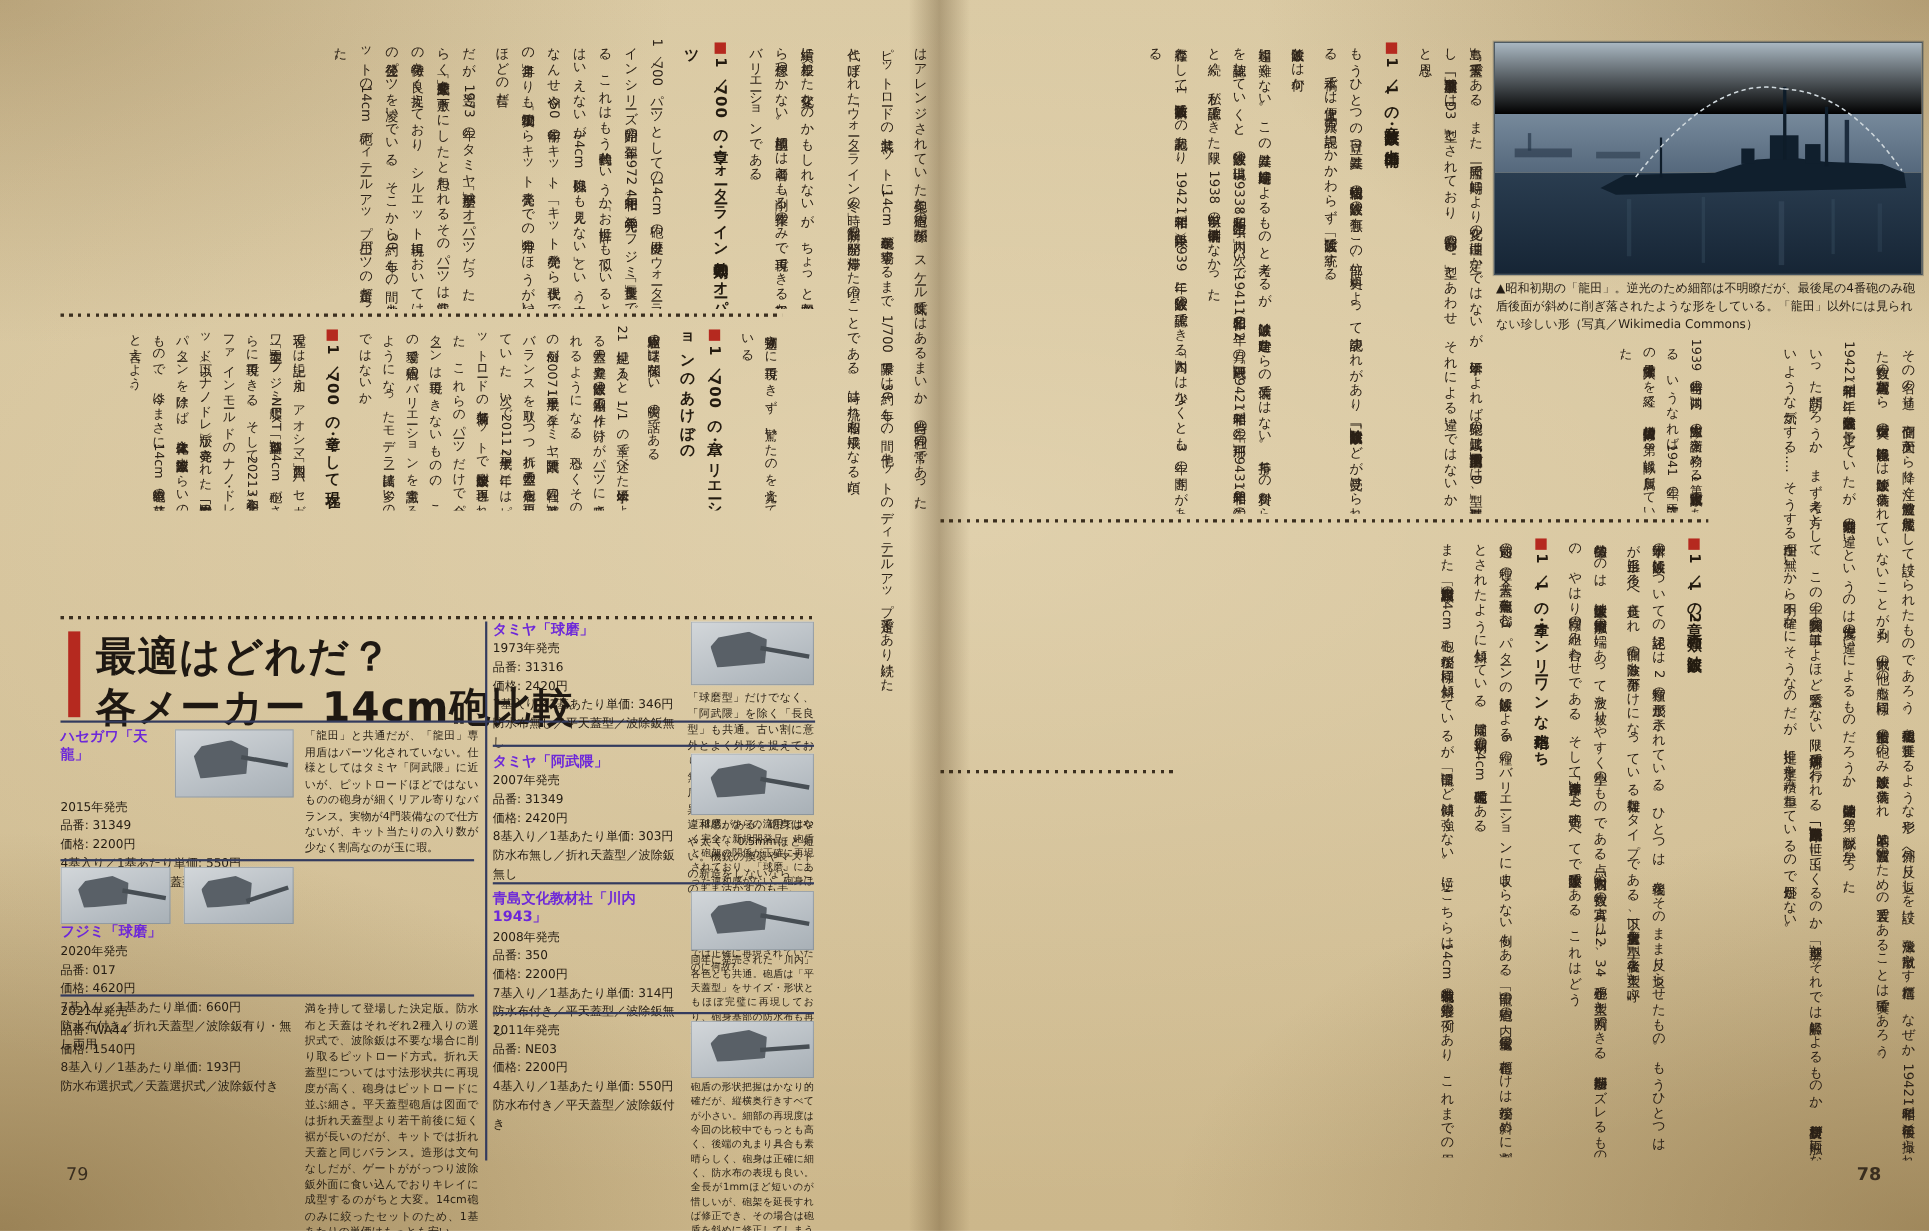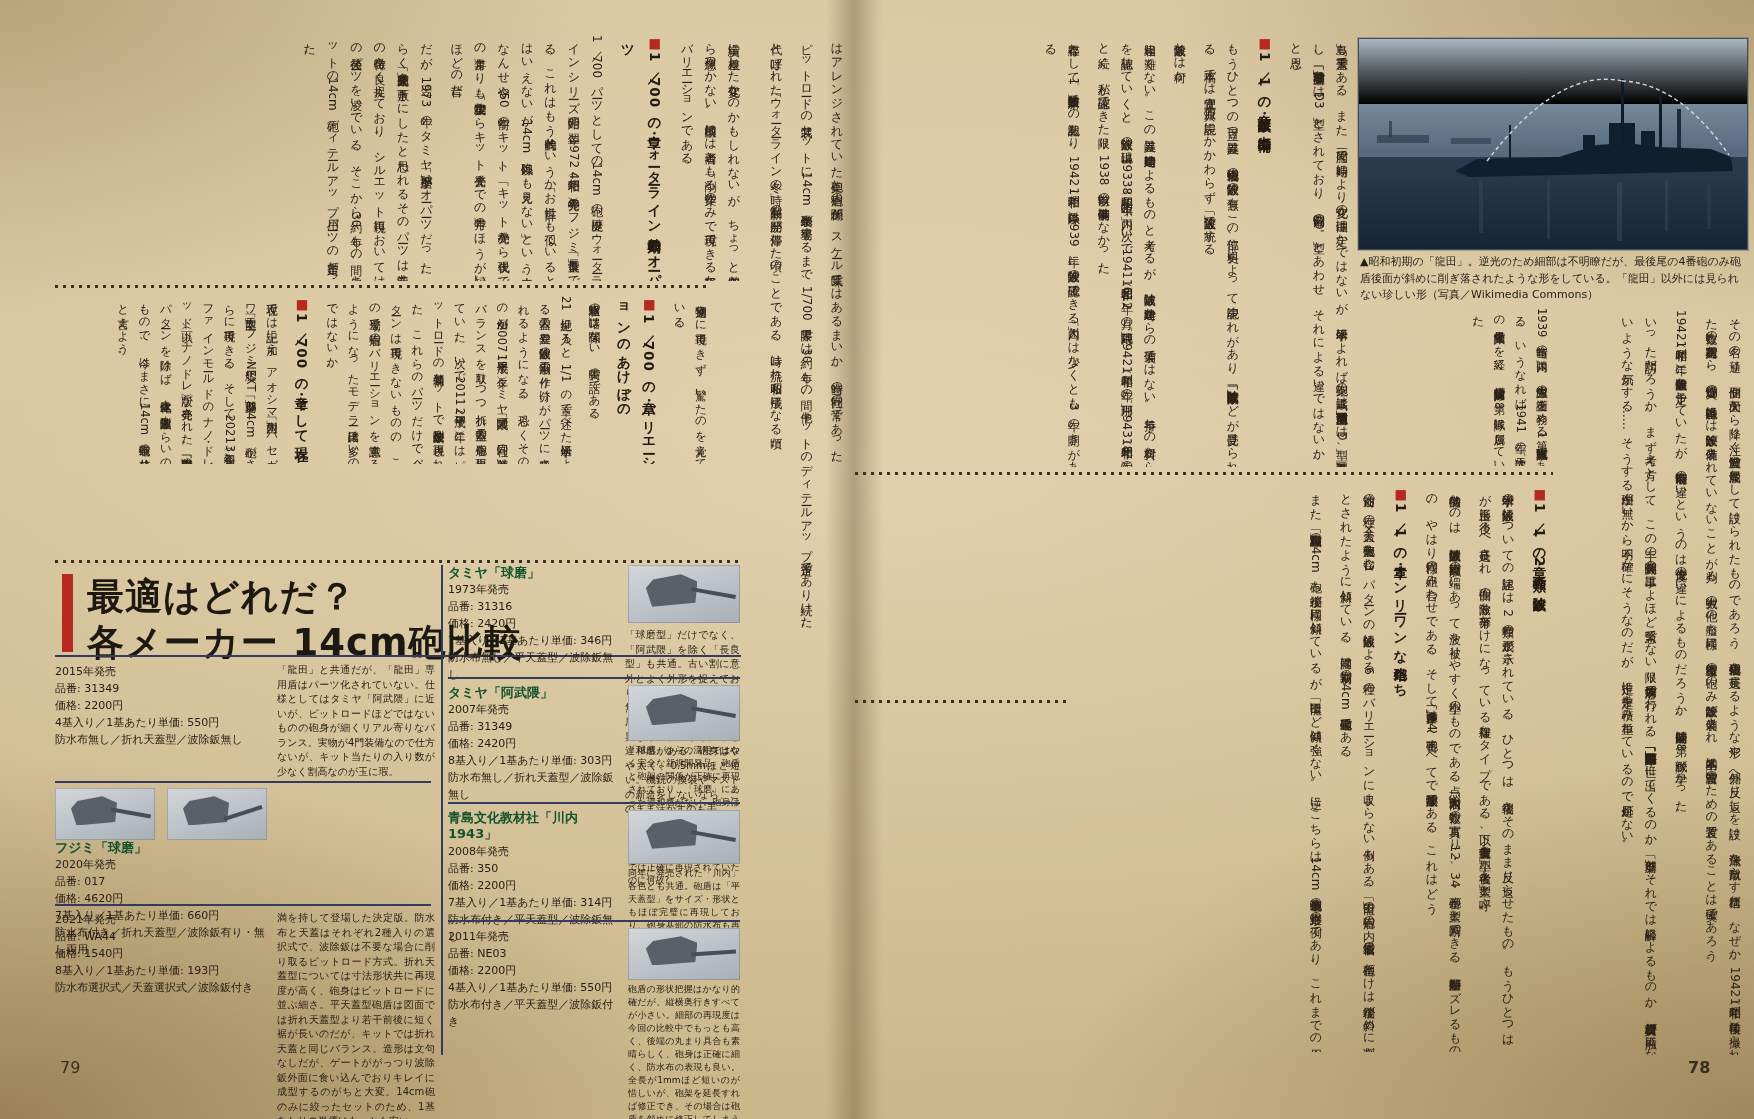"タミヤ「球磨」" .maker { color: #14532d -> #6d28d9 }
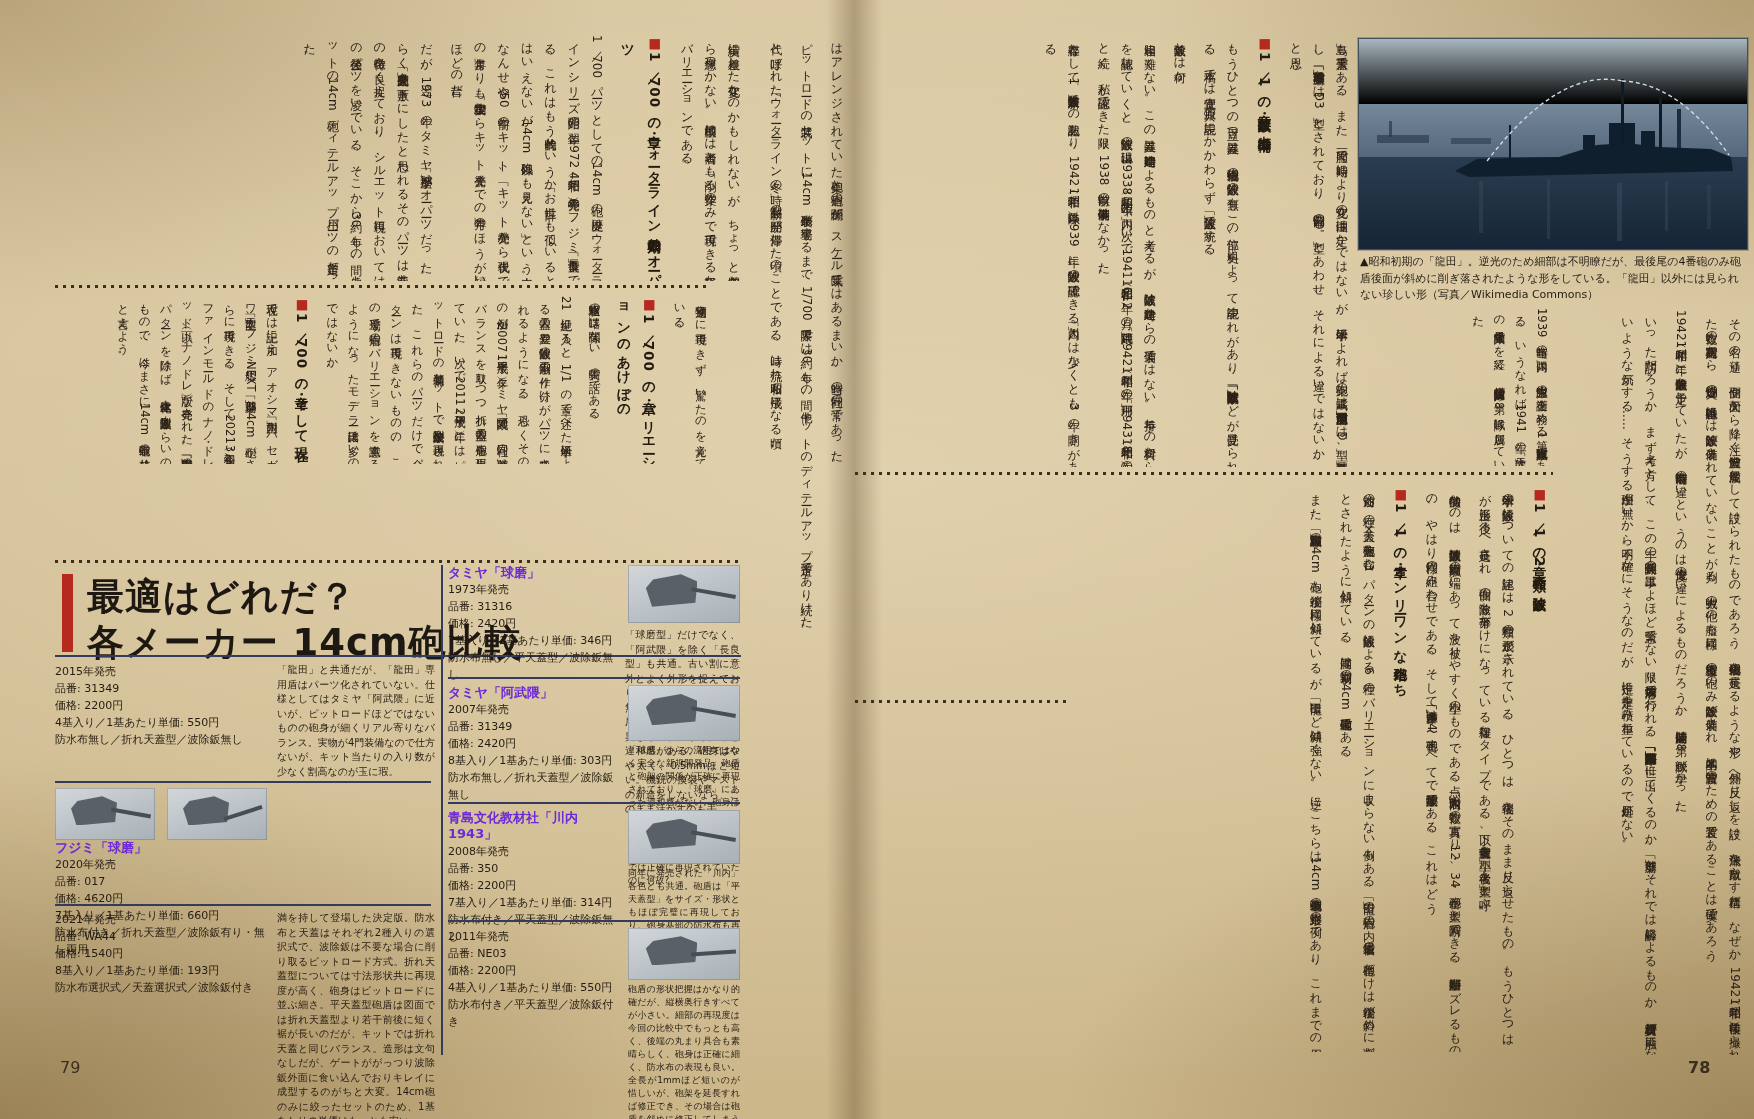"ハセガワ「天龍」" div.erow { html: none -> <div> <div>ハセガワ「天龍」</div> <div> <div></div> <div></div> </div> </div> }
